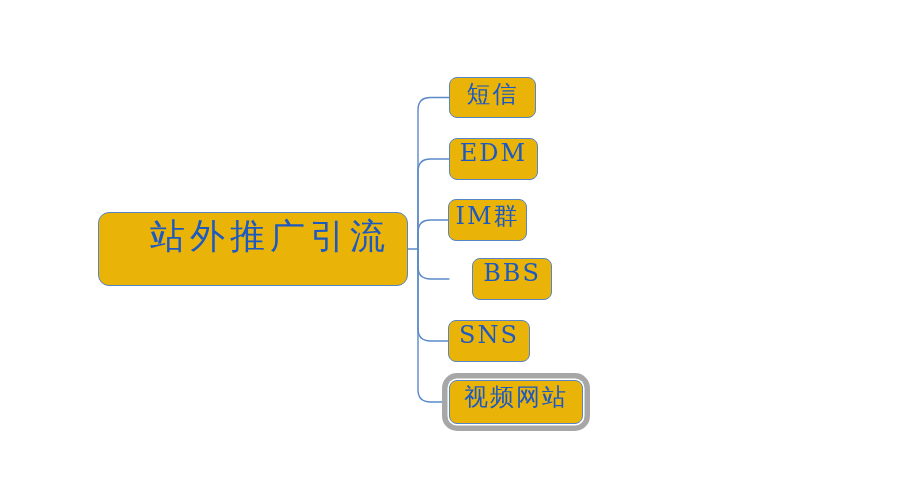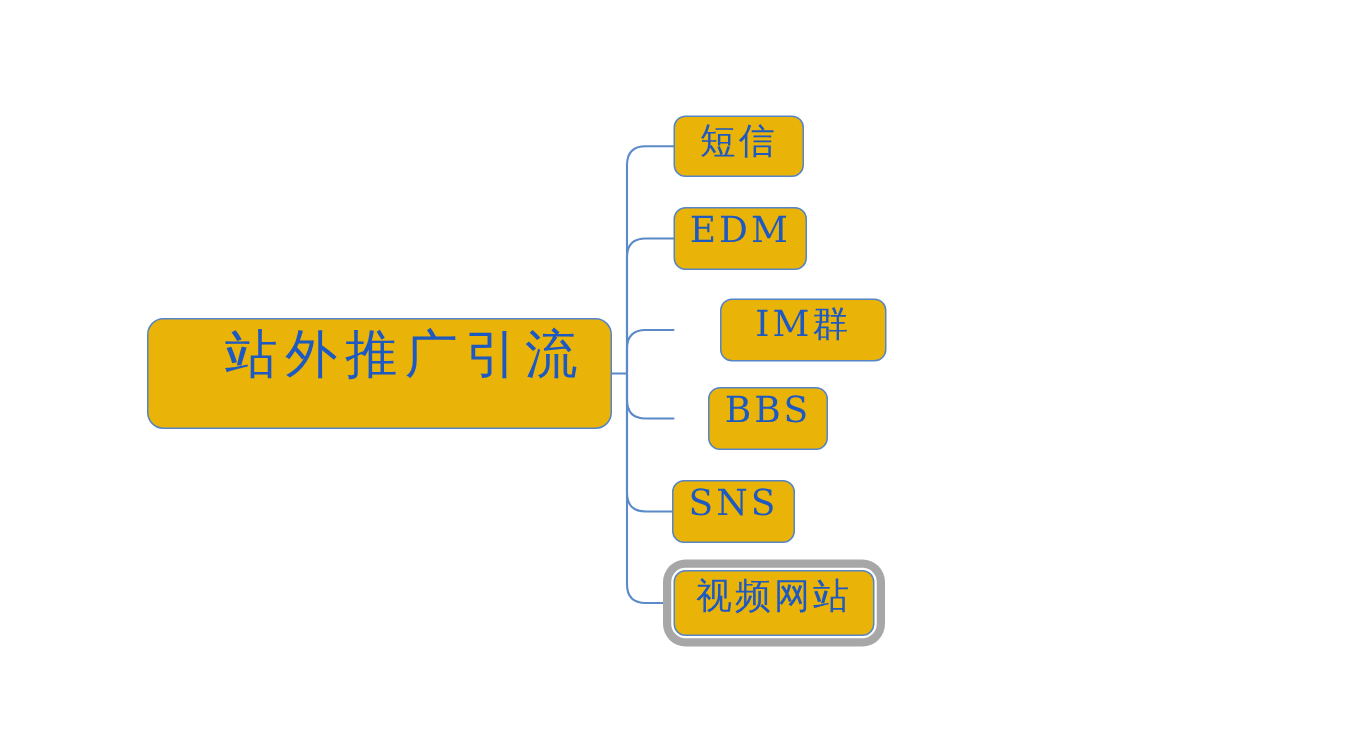"IM群" div.node { margin-left: 32px -> none; width: 111px -> 79px }
